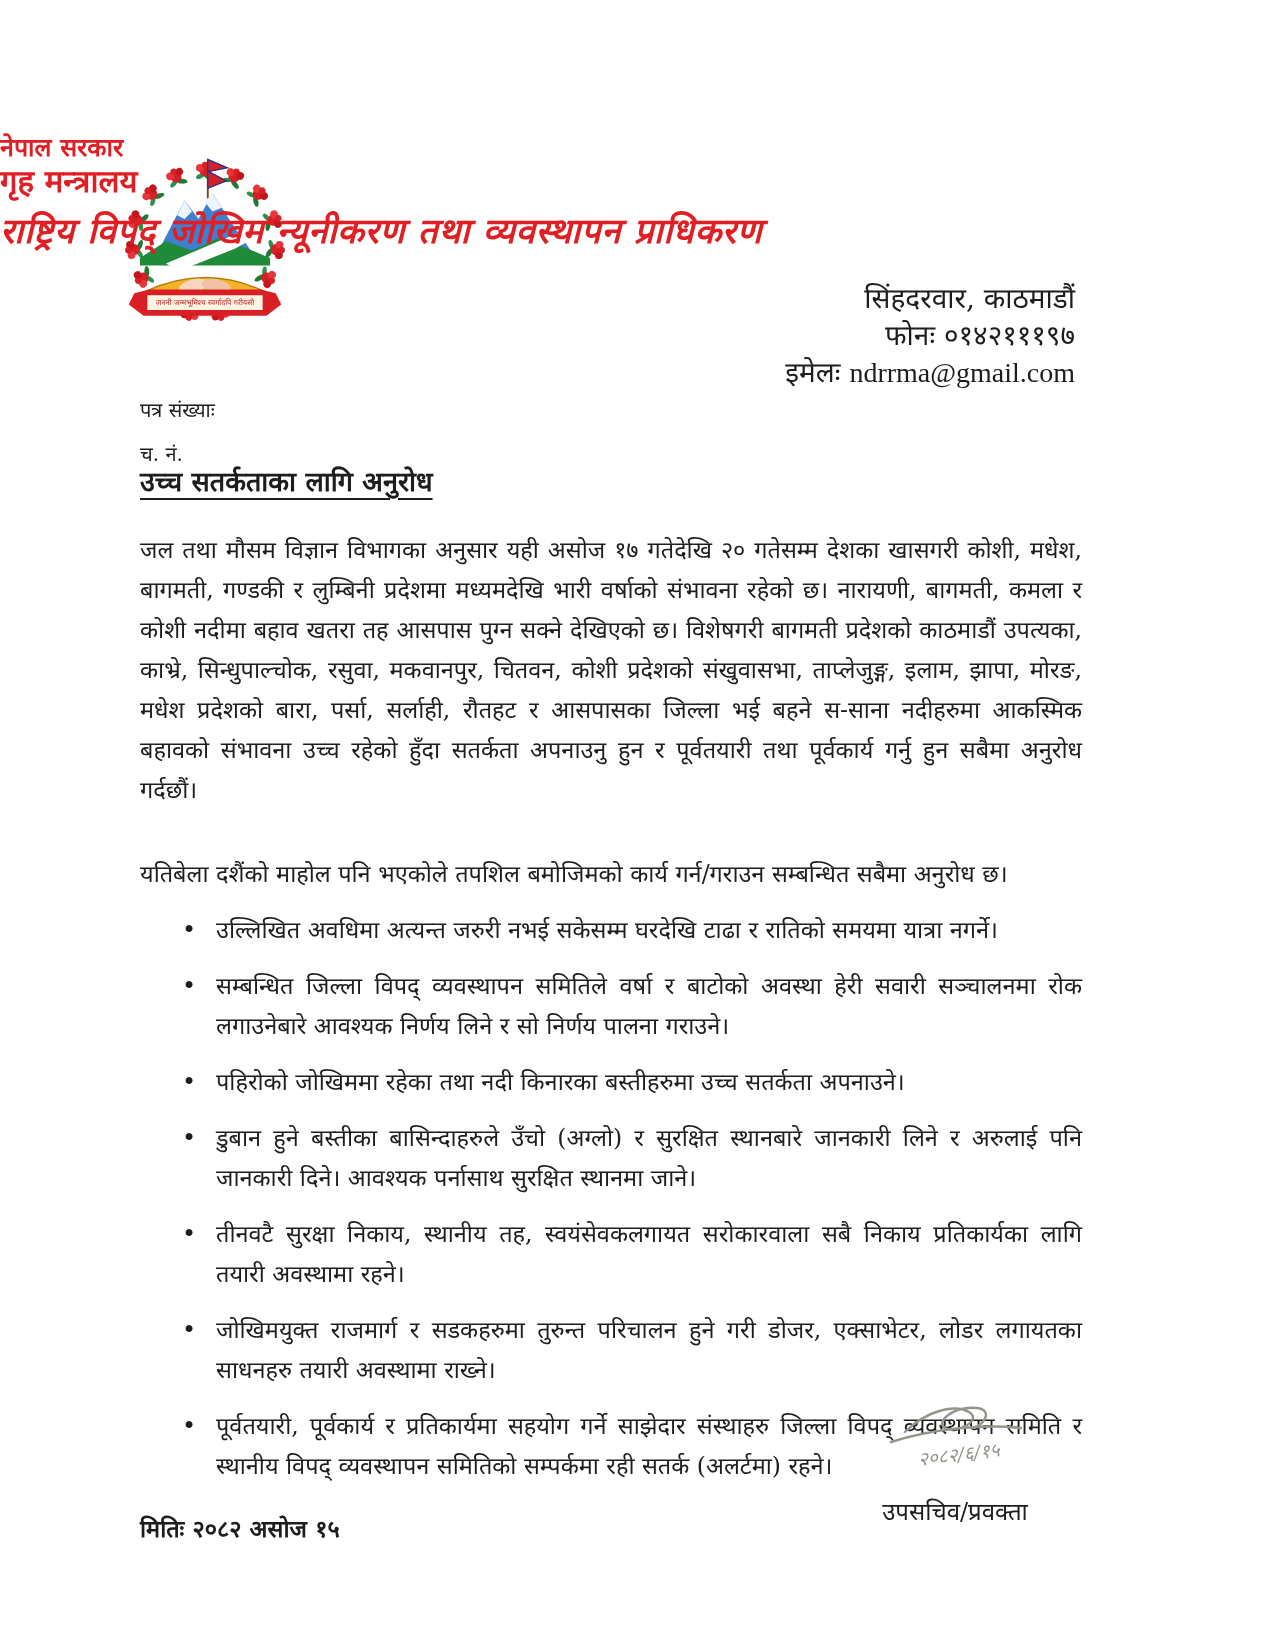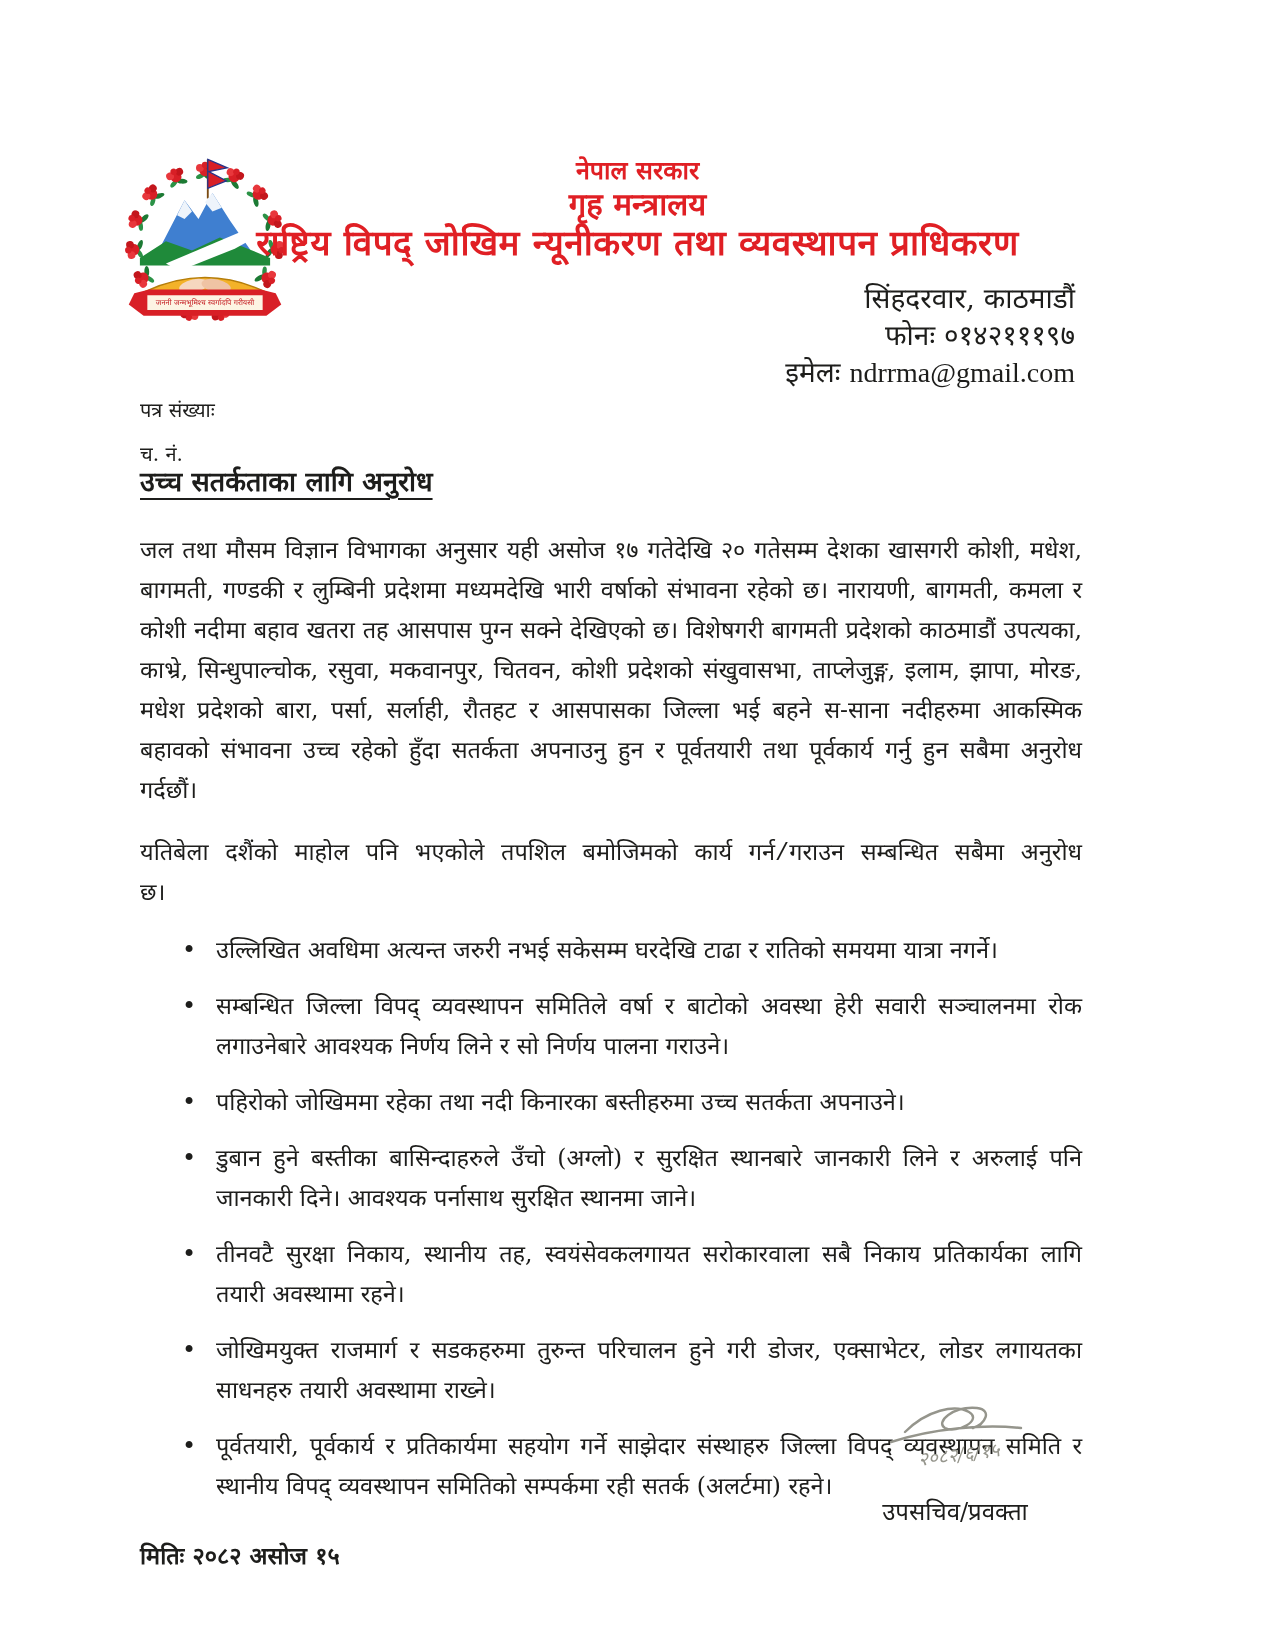"नेपाल सरकार" .head { text-align: center -> none; top: 156px -> 133px }
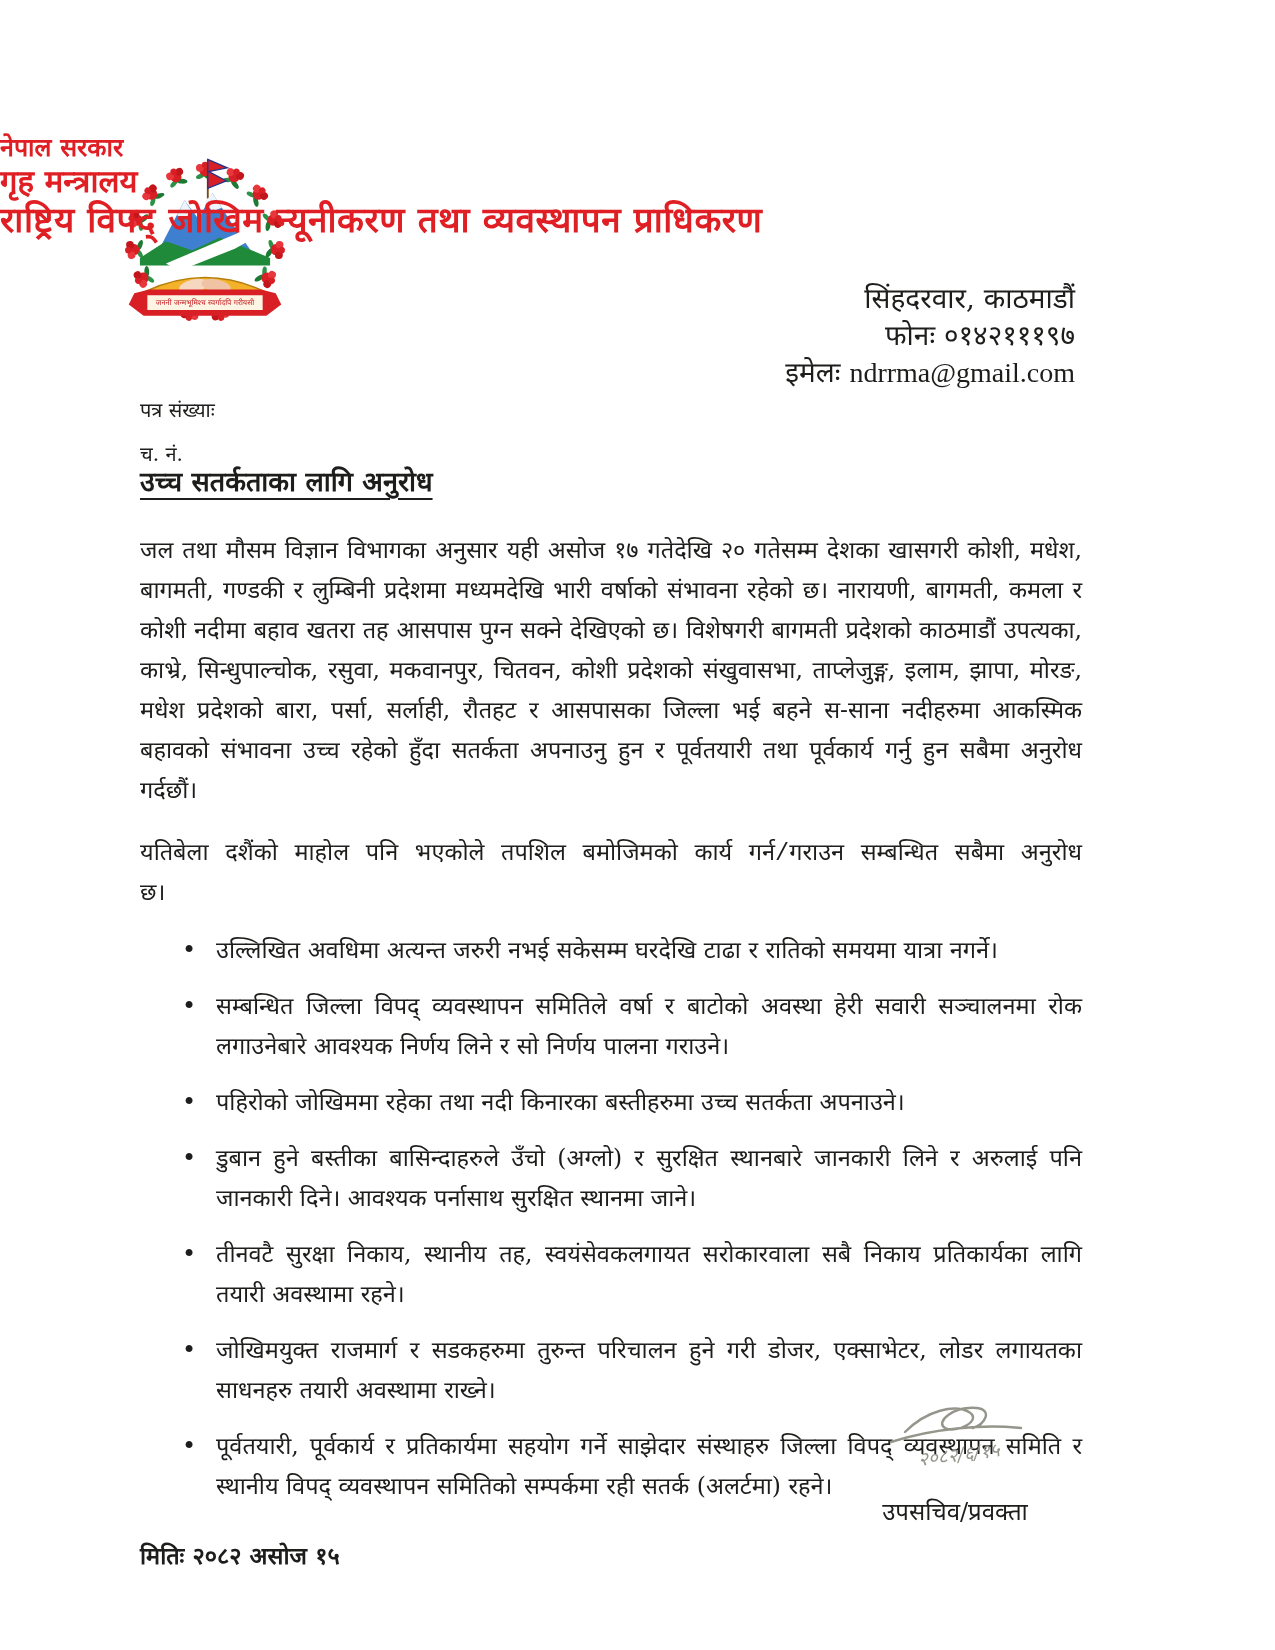"राष्ट्रिय विपद् जोखिम न्यूनीकरण तथा" .head .g3 { font-style: none -> italic; margin-top: none -> 11px }
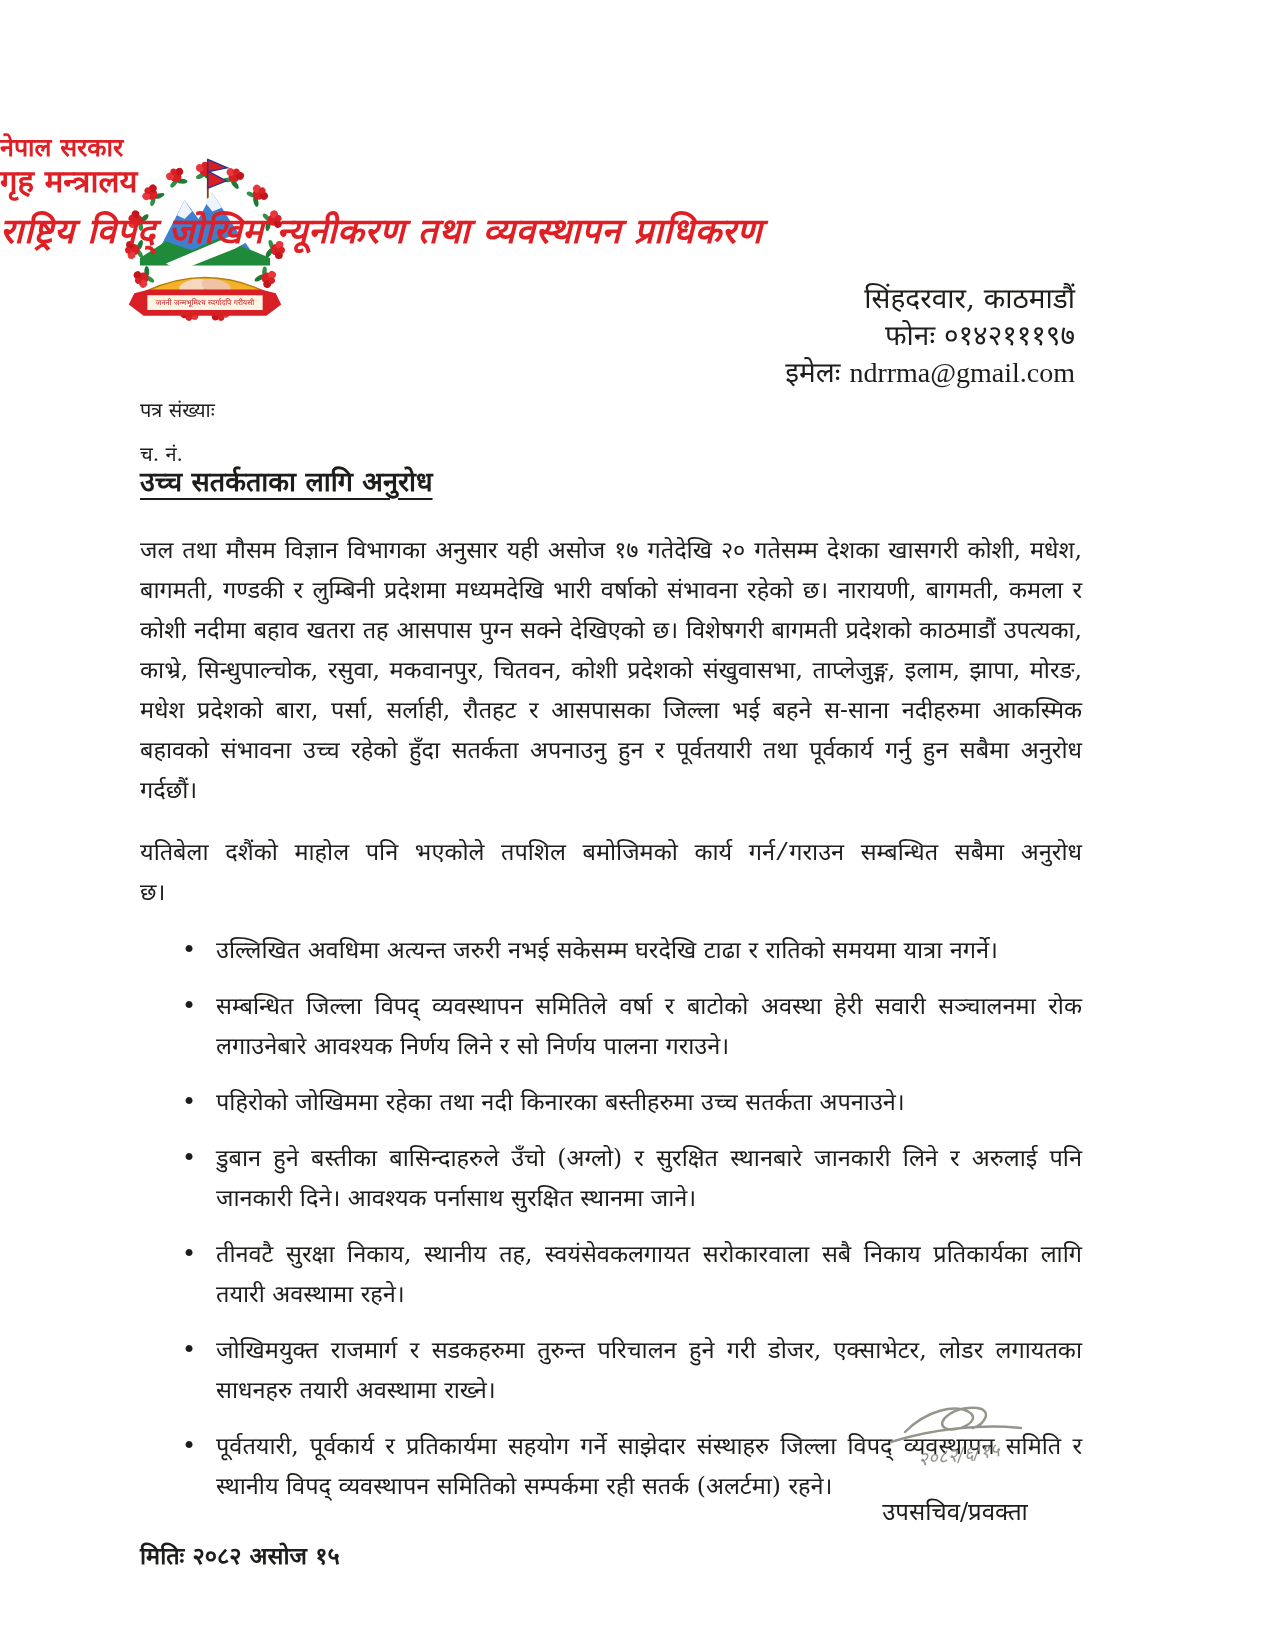"यतिबेला दशैंको माहोल पनि भएकोले" .para + .para { font-family: Liberation Mono, monospace -> none; margin-top: 24px -> 44px }
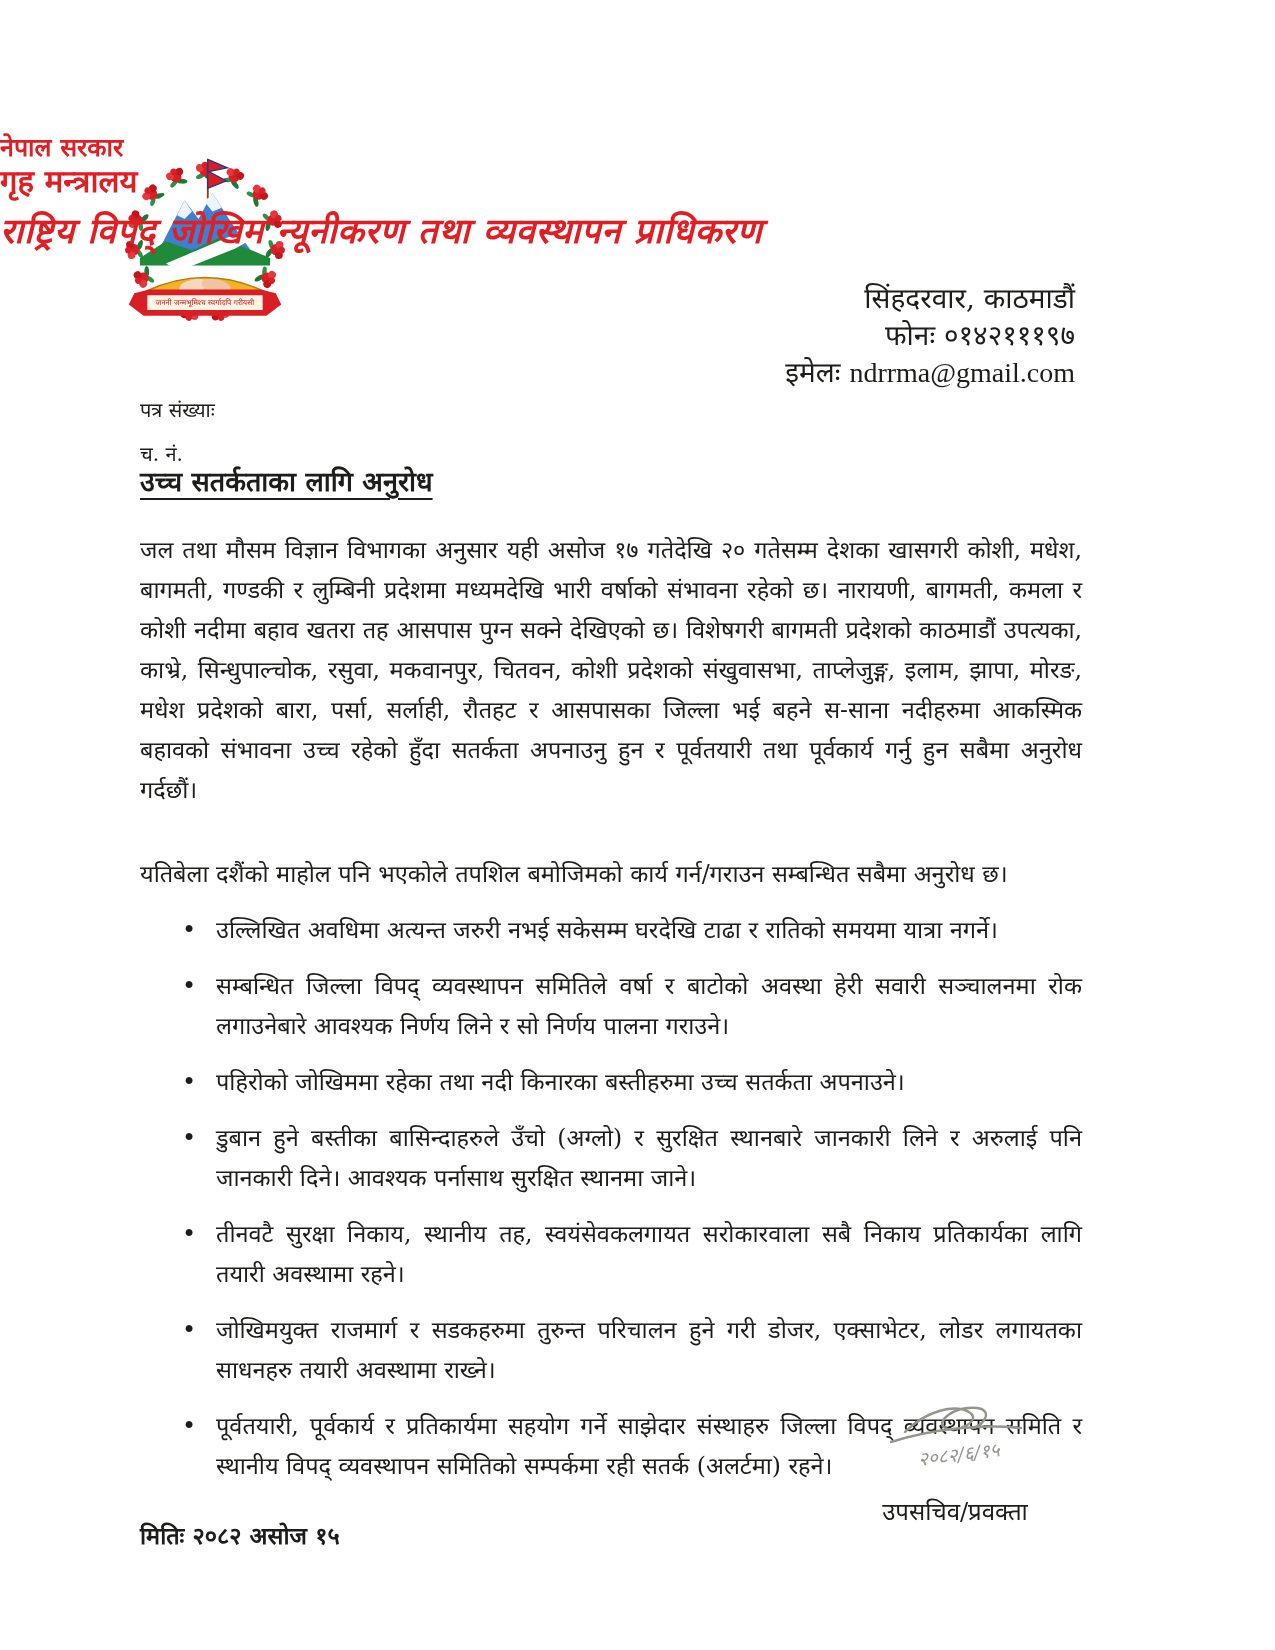"मितिः २०८२ असोज १५" .date-line { margin-top: 30px -> 23px }
